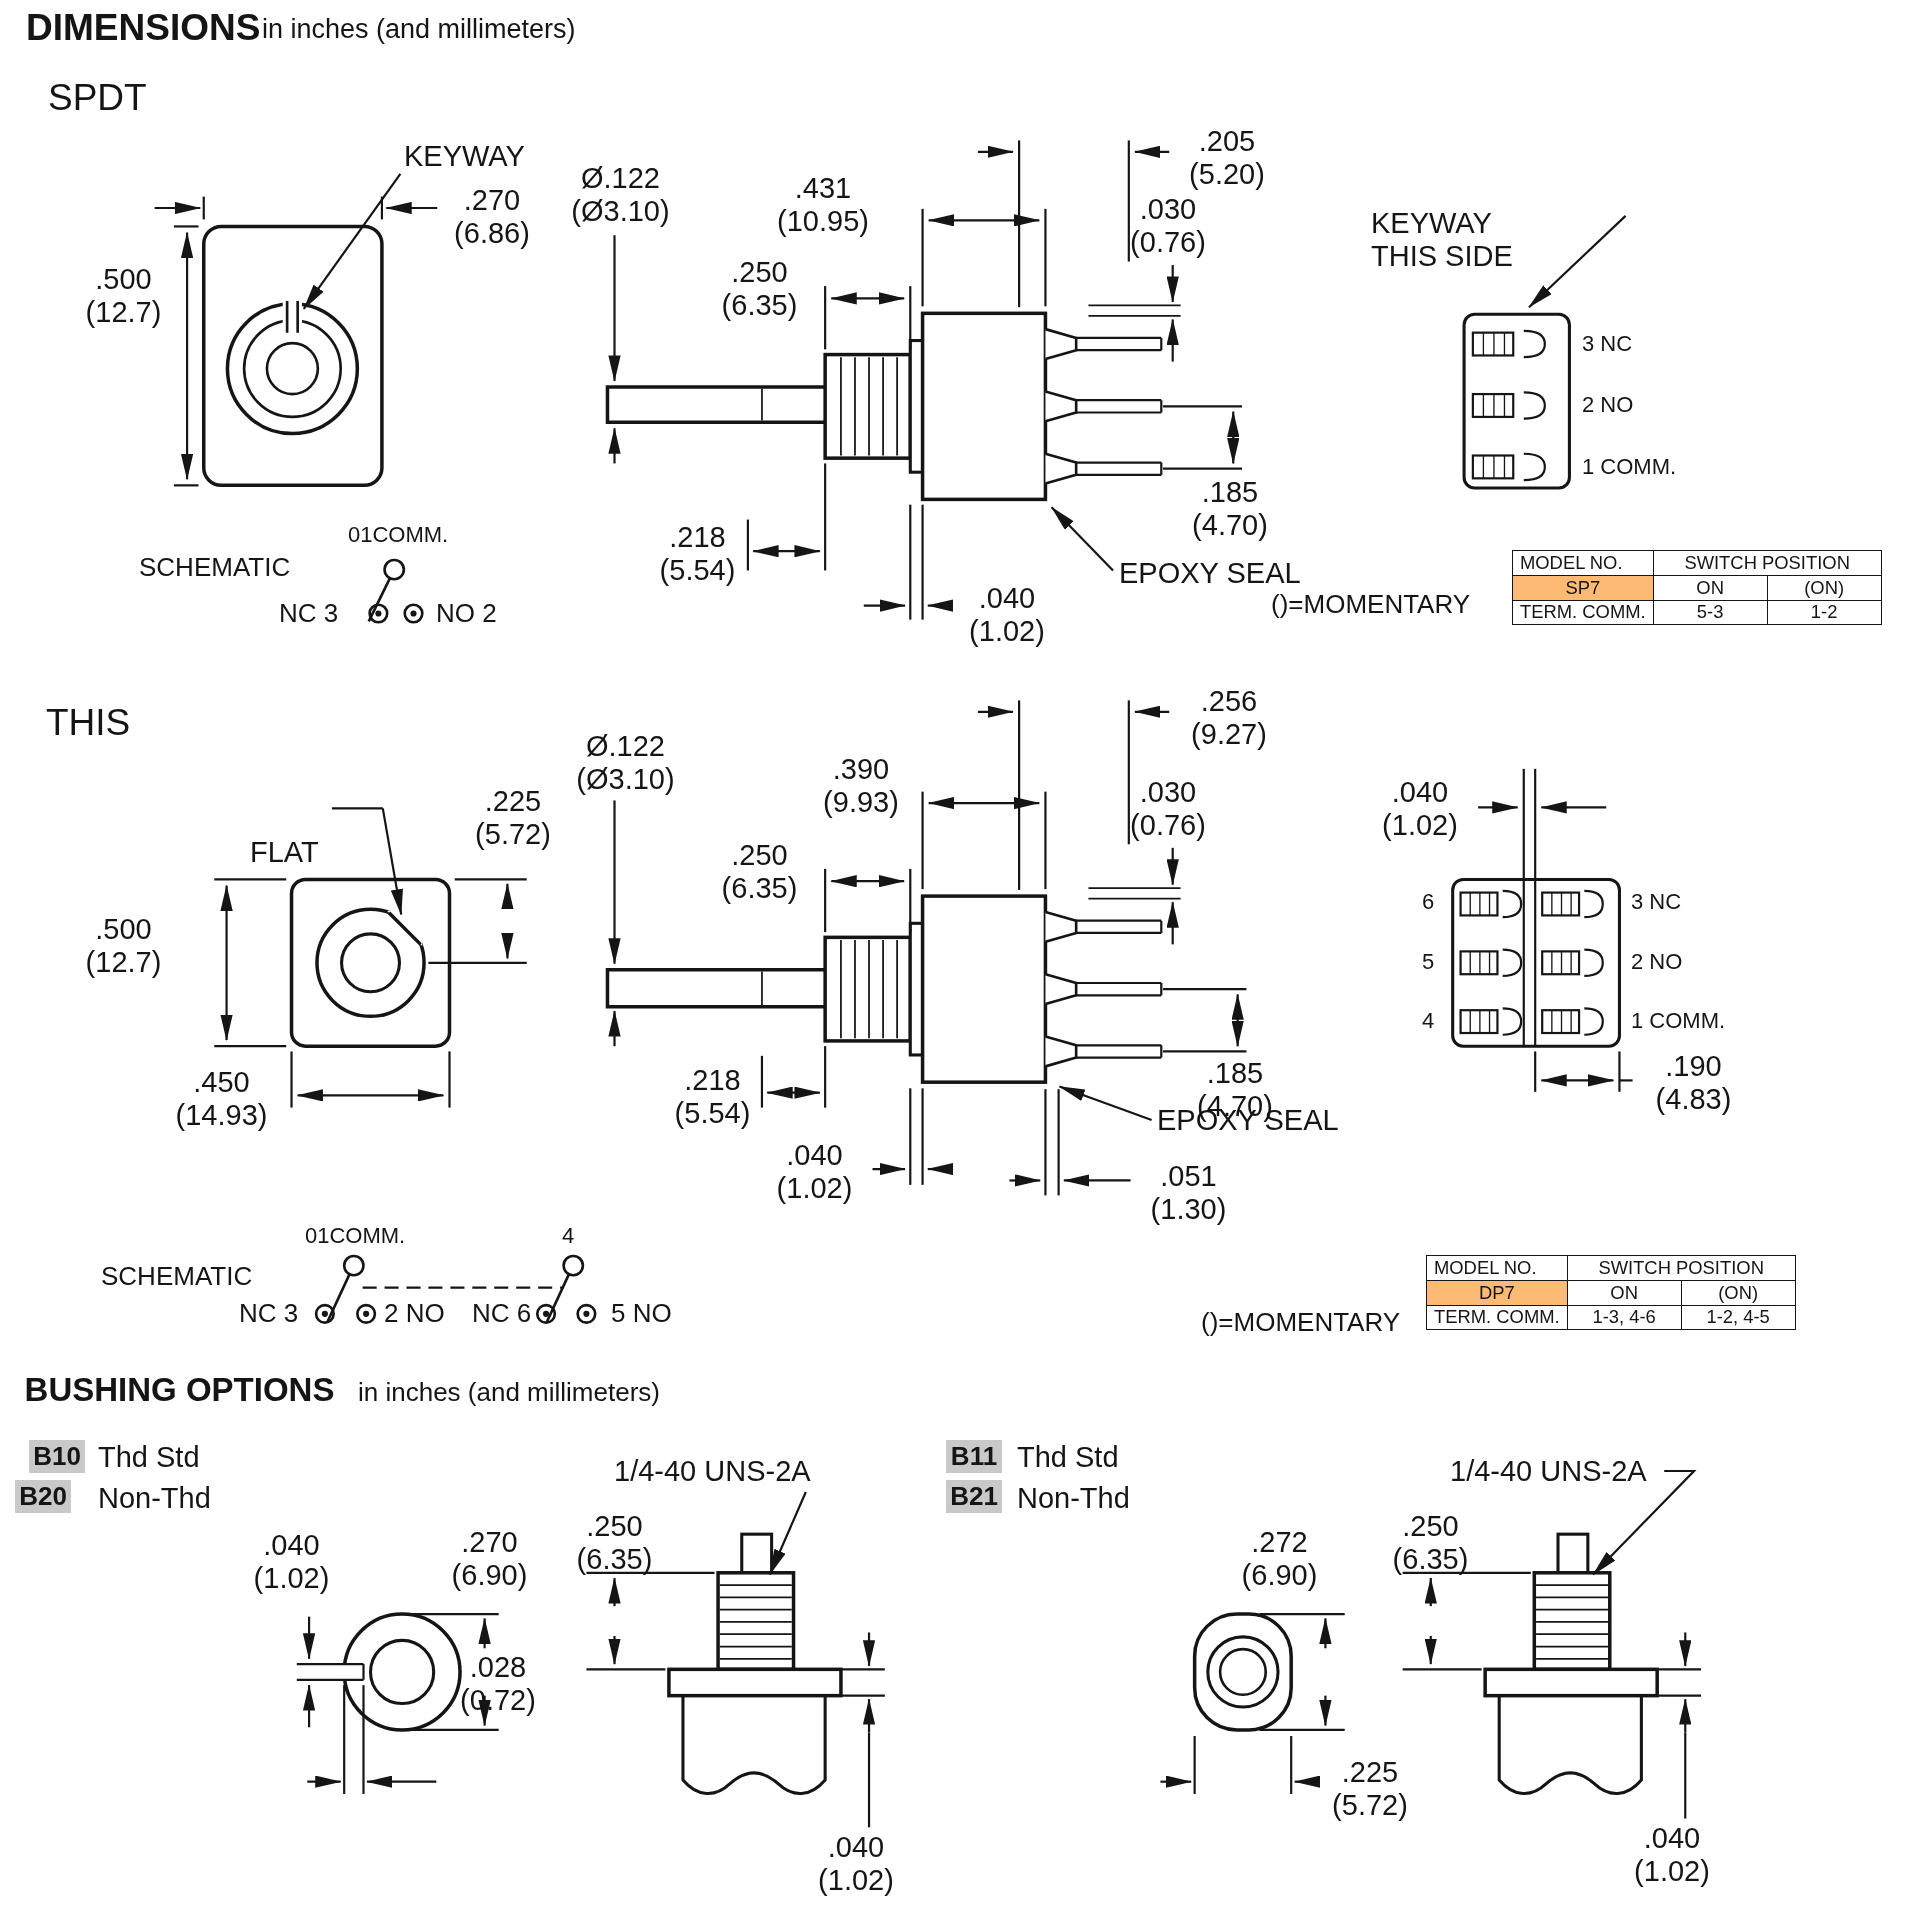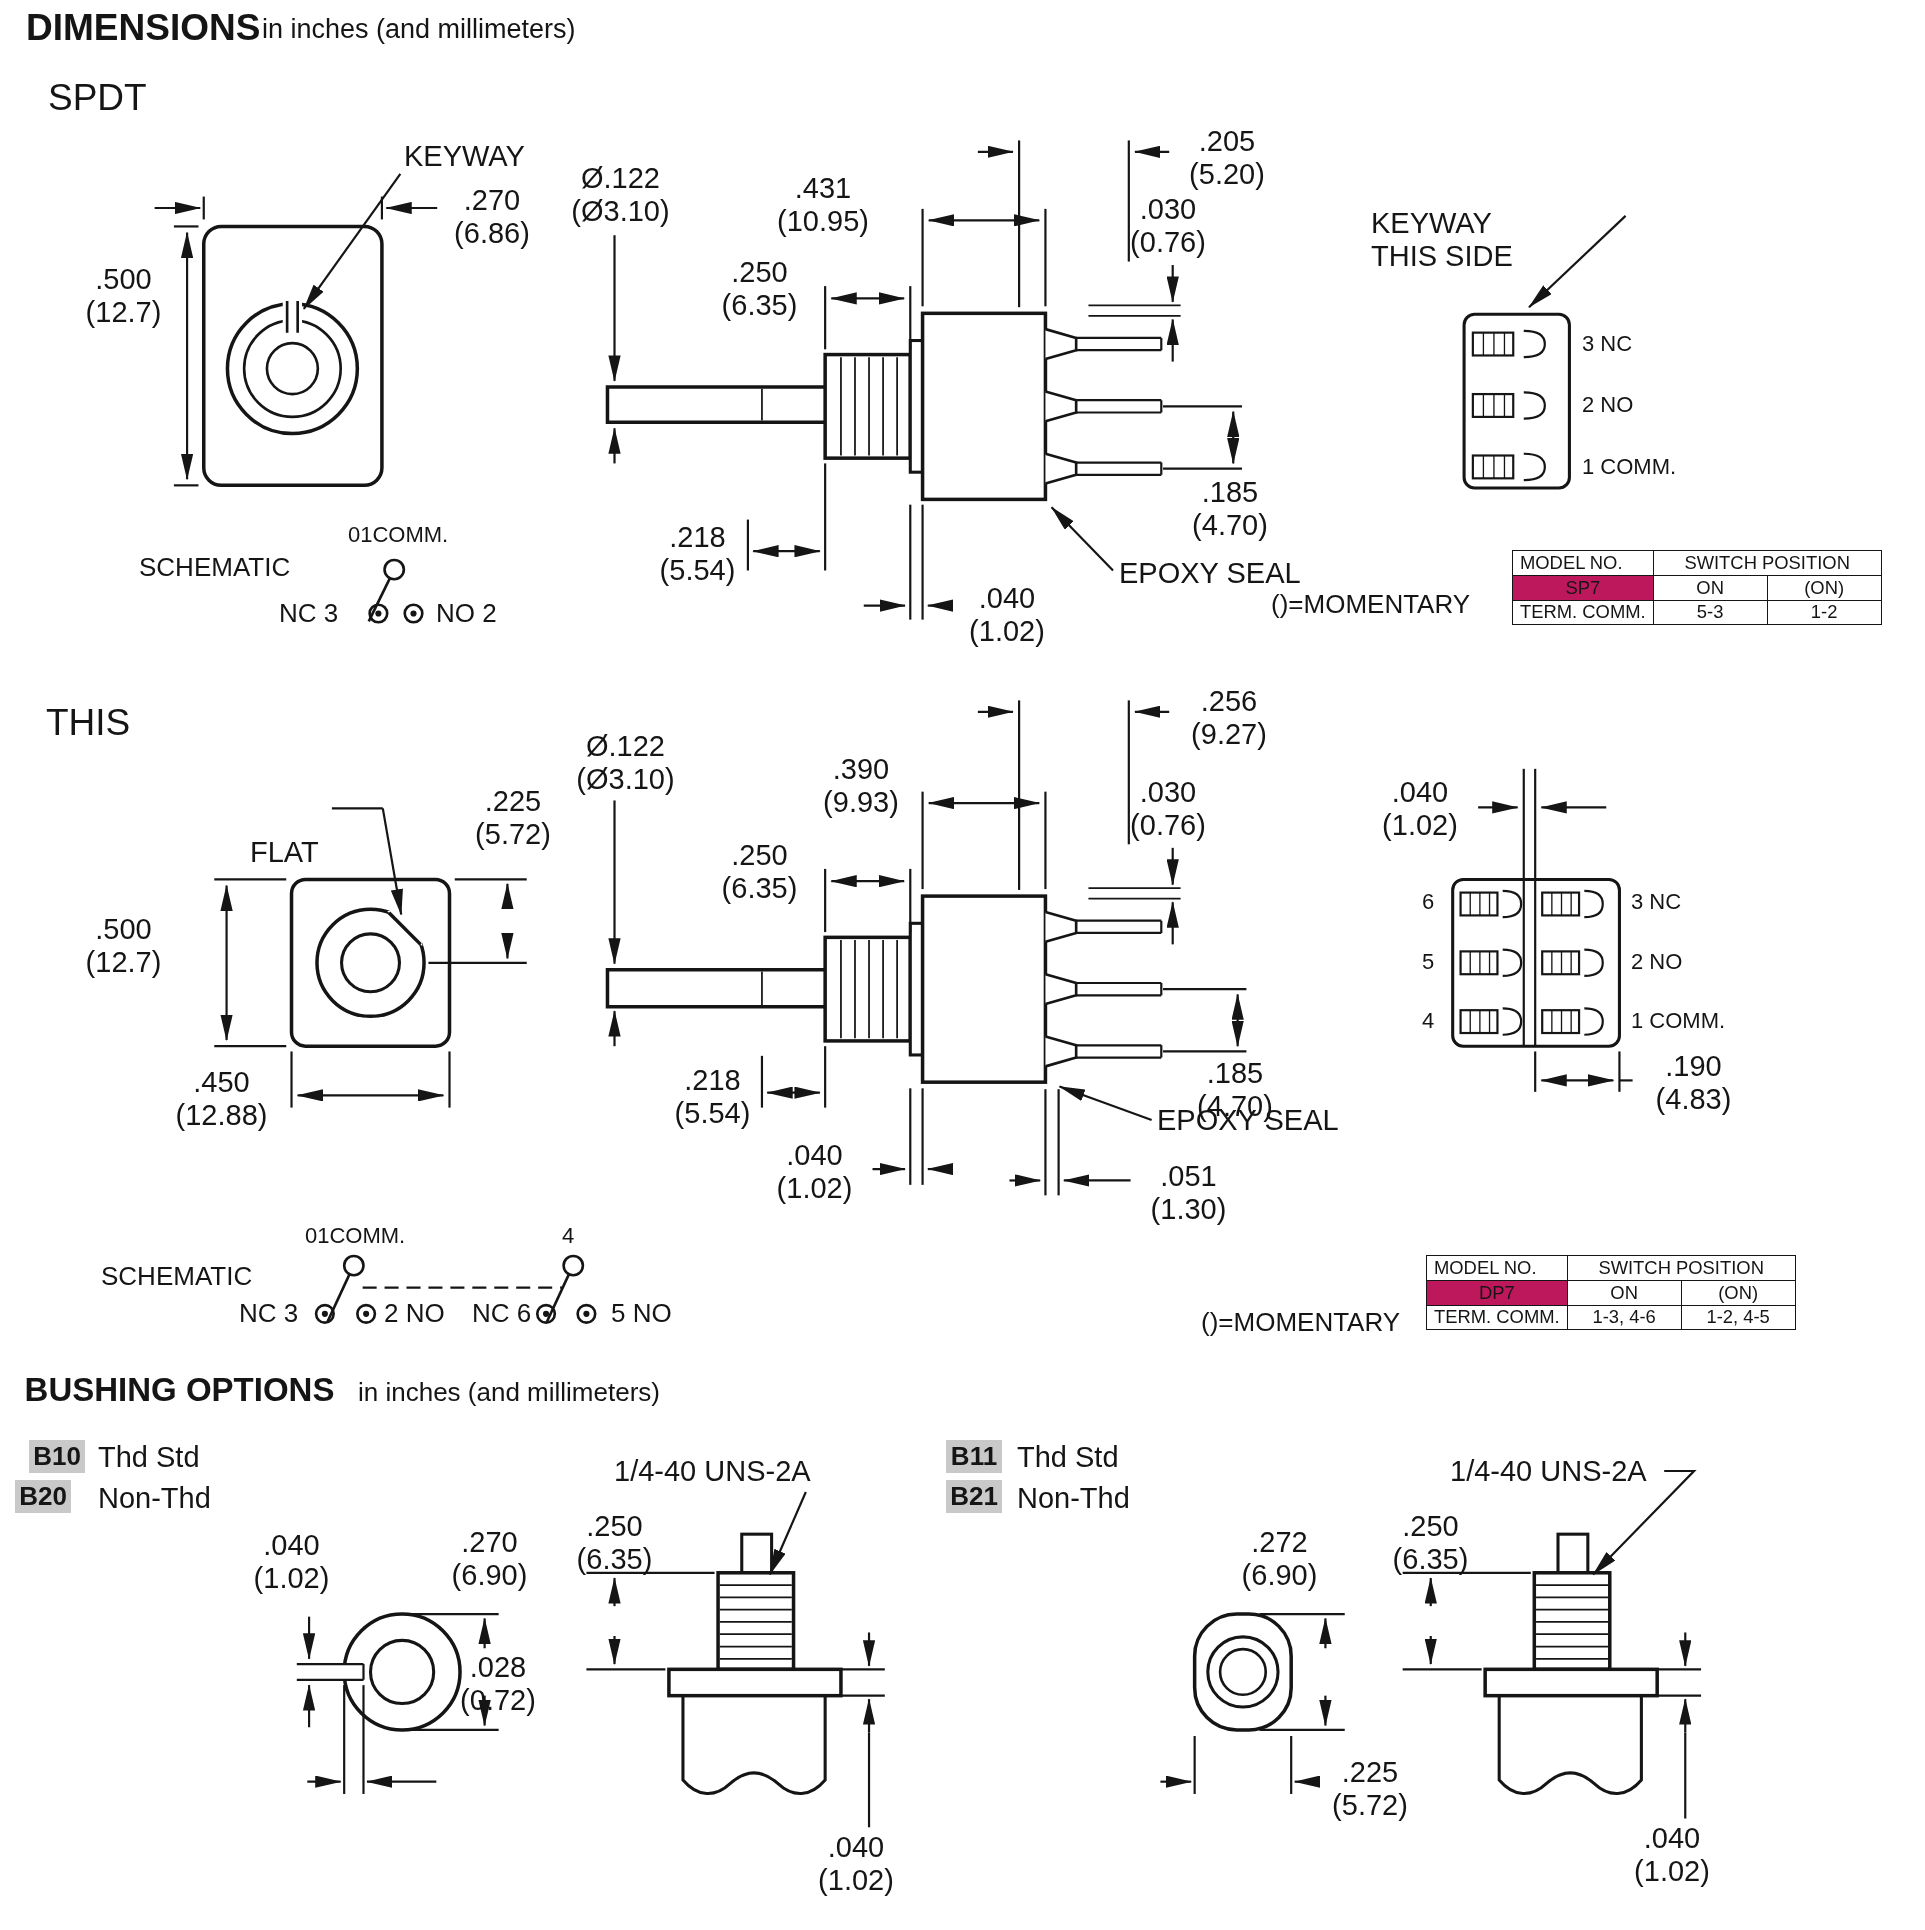"SP7" .spec td.model { background: #be185d -> #fdba74 }
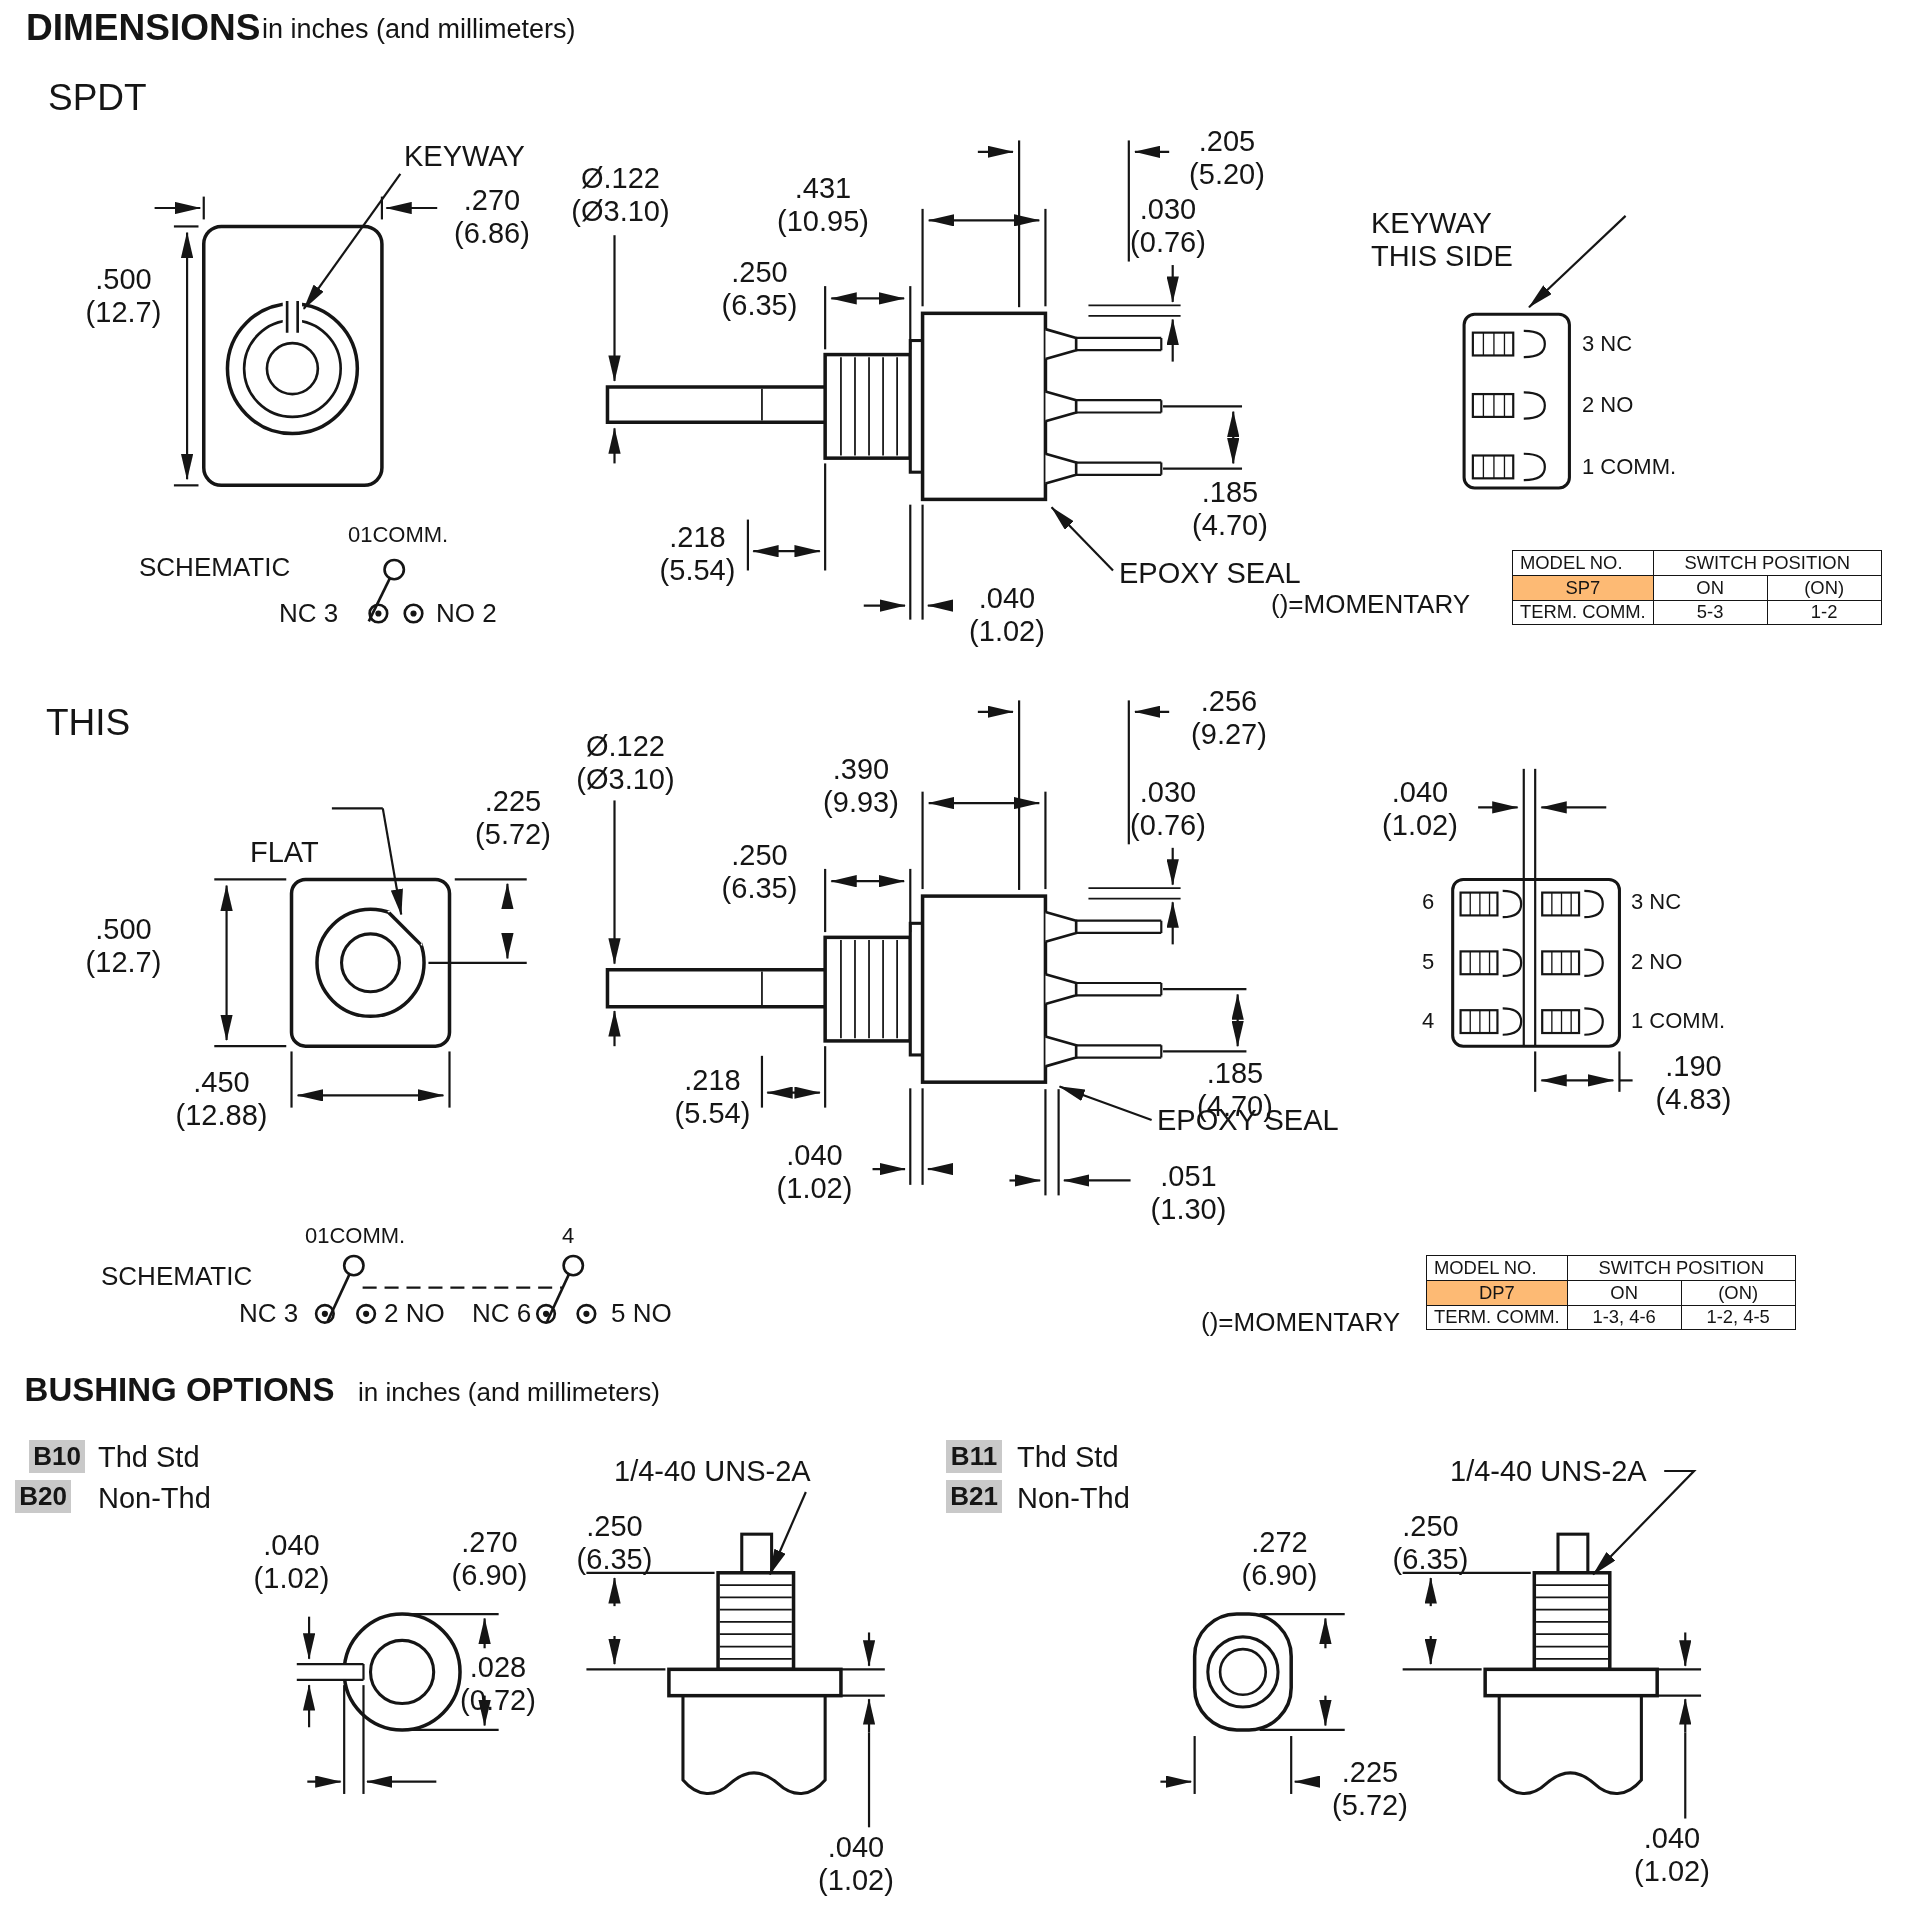".450" div.t { text: 12.88 -> 14.93 }
